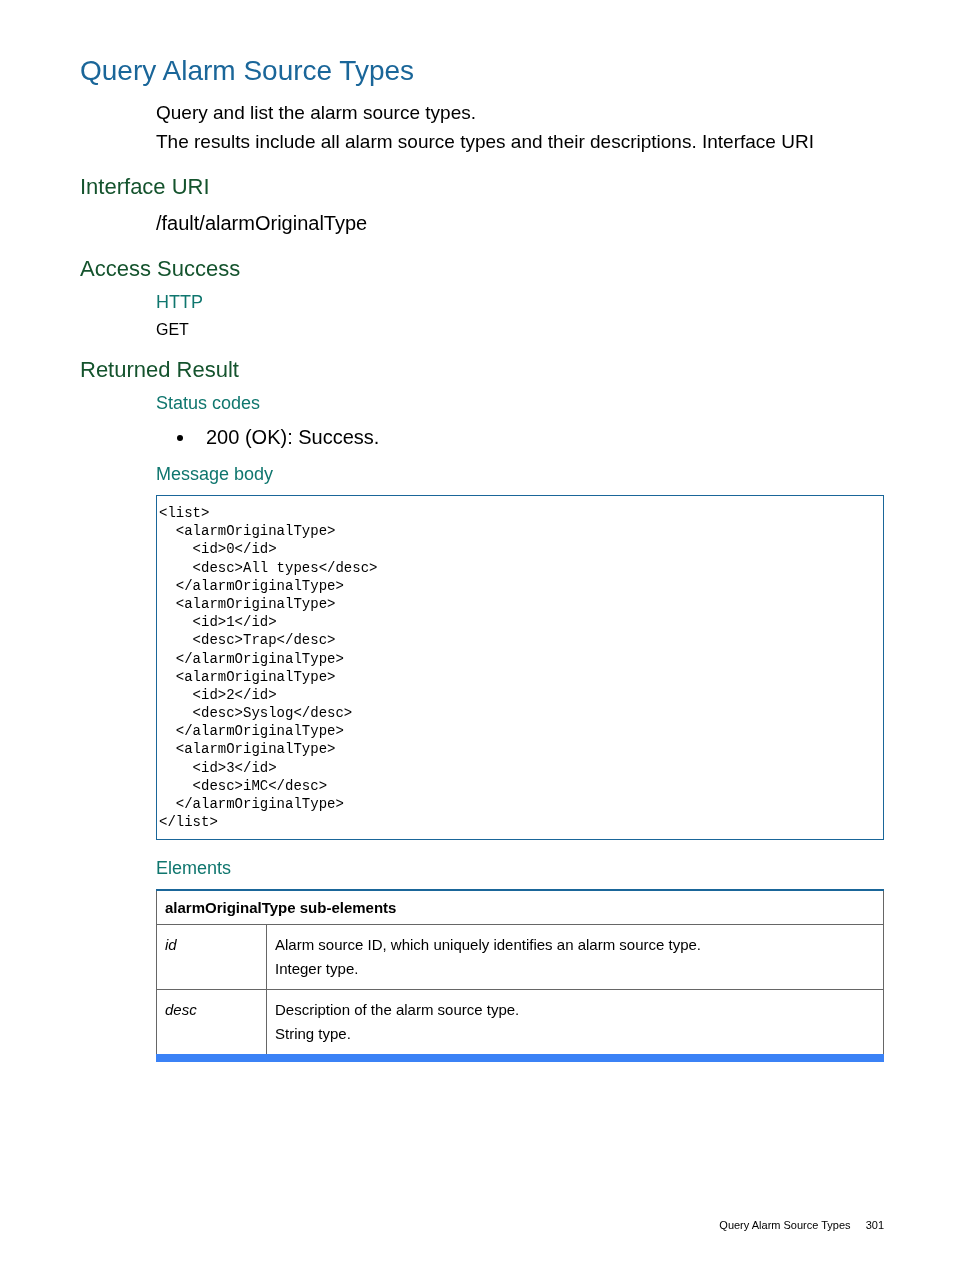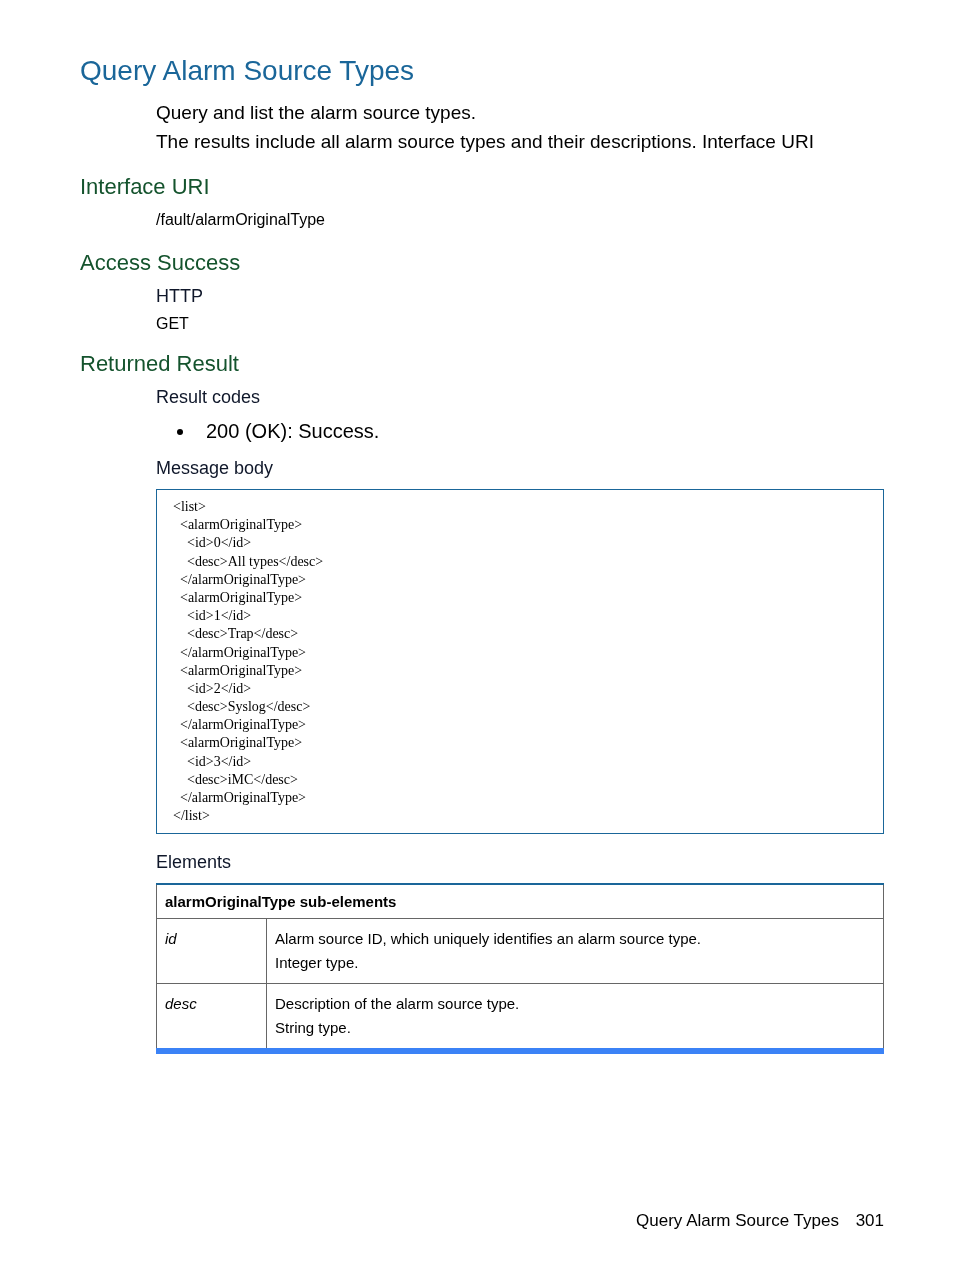"/fault/alarmOriginalType" .body-text { font-size: 16px -> 20px }
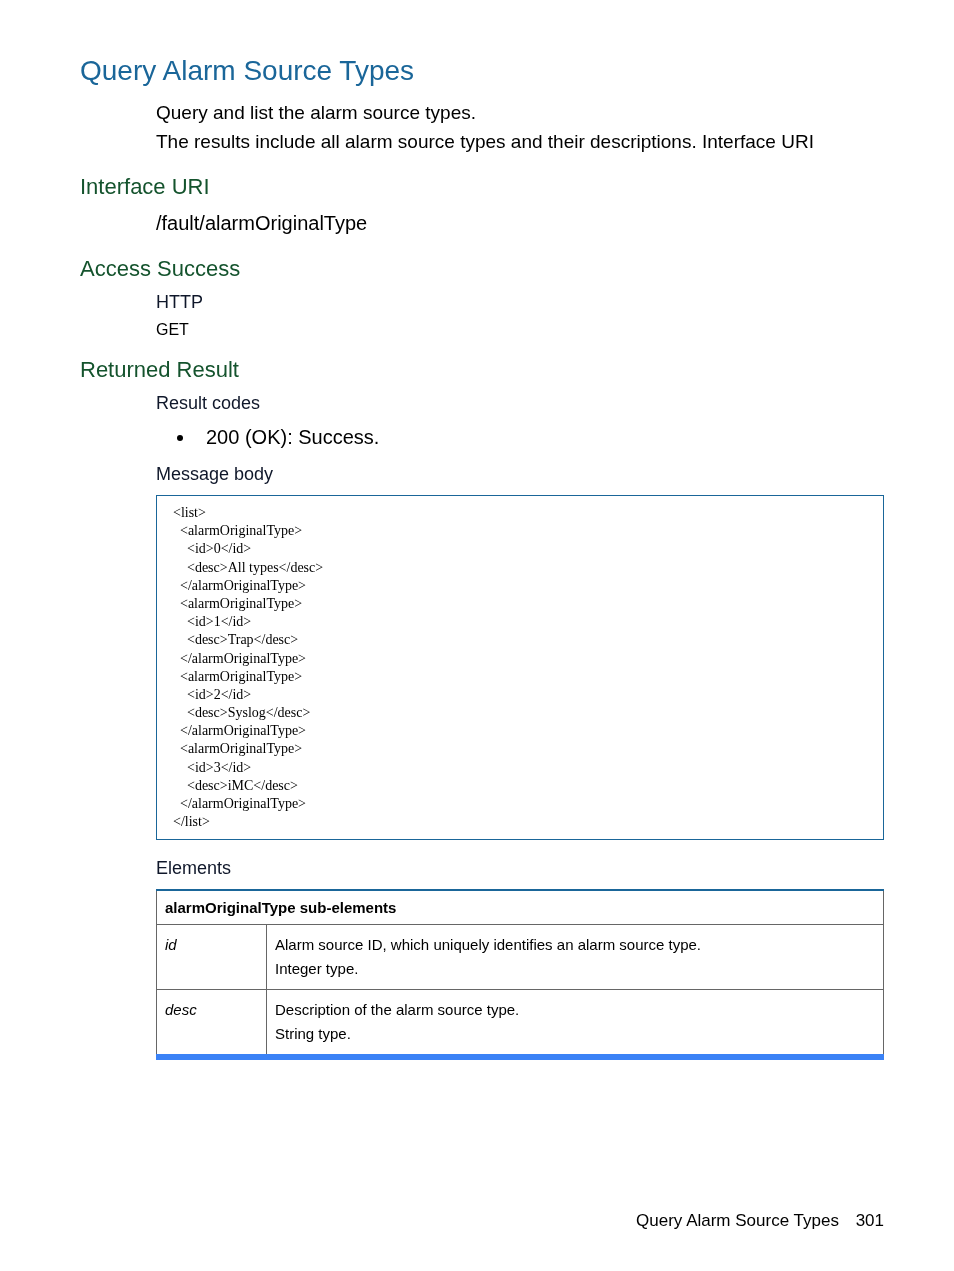"HTTP" h3 { color: #0f172a -> #0f766e }
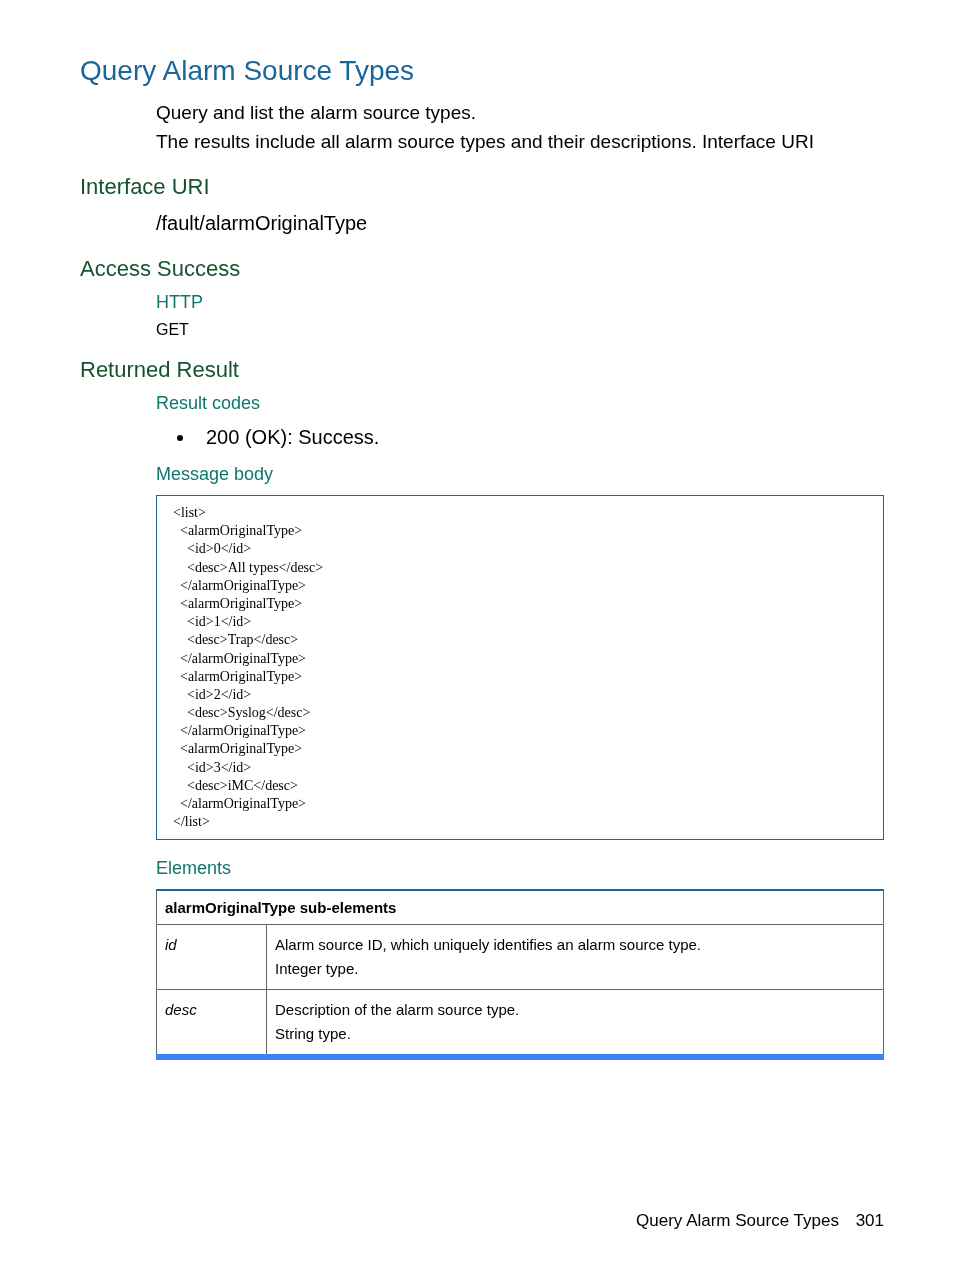"Result codes" h3 { text: Result -> Status }
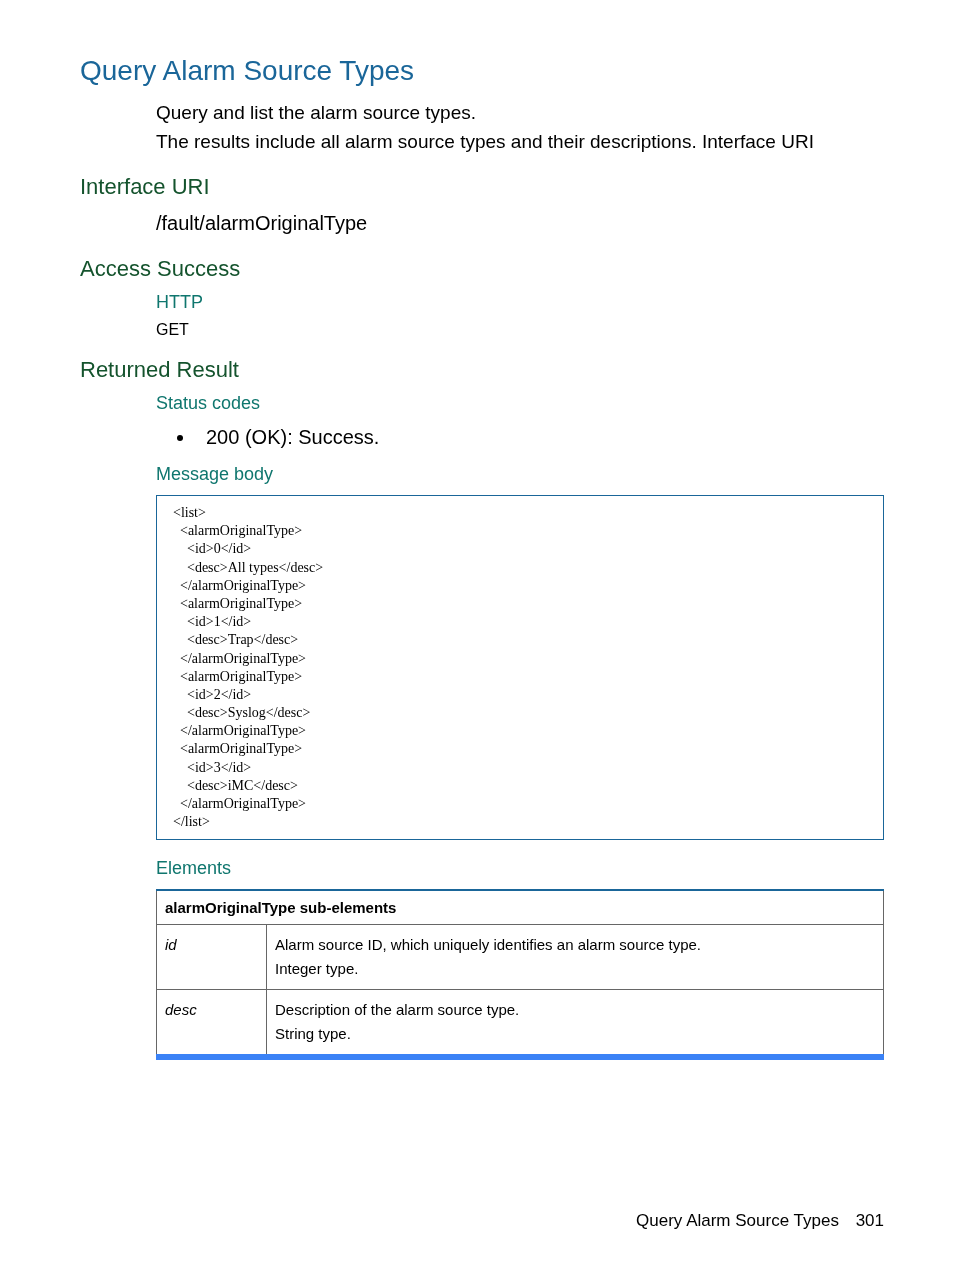"<list>" pre.codebox { font-family: Liberation Serif, serif -> Liberation Mono, monospace; padding: 8px 16px -> 8px 2px }
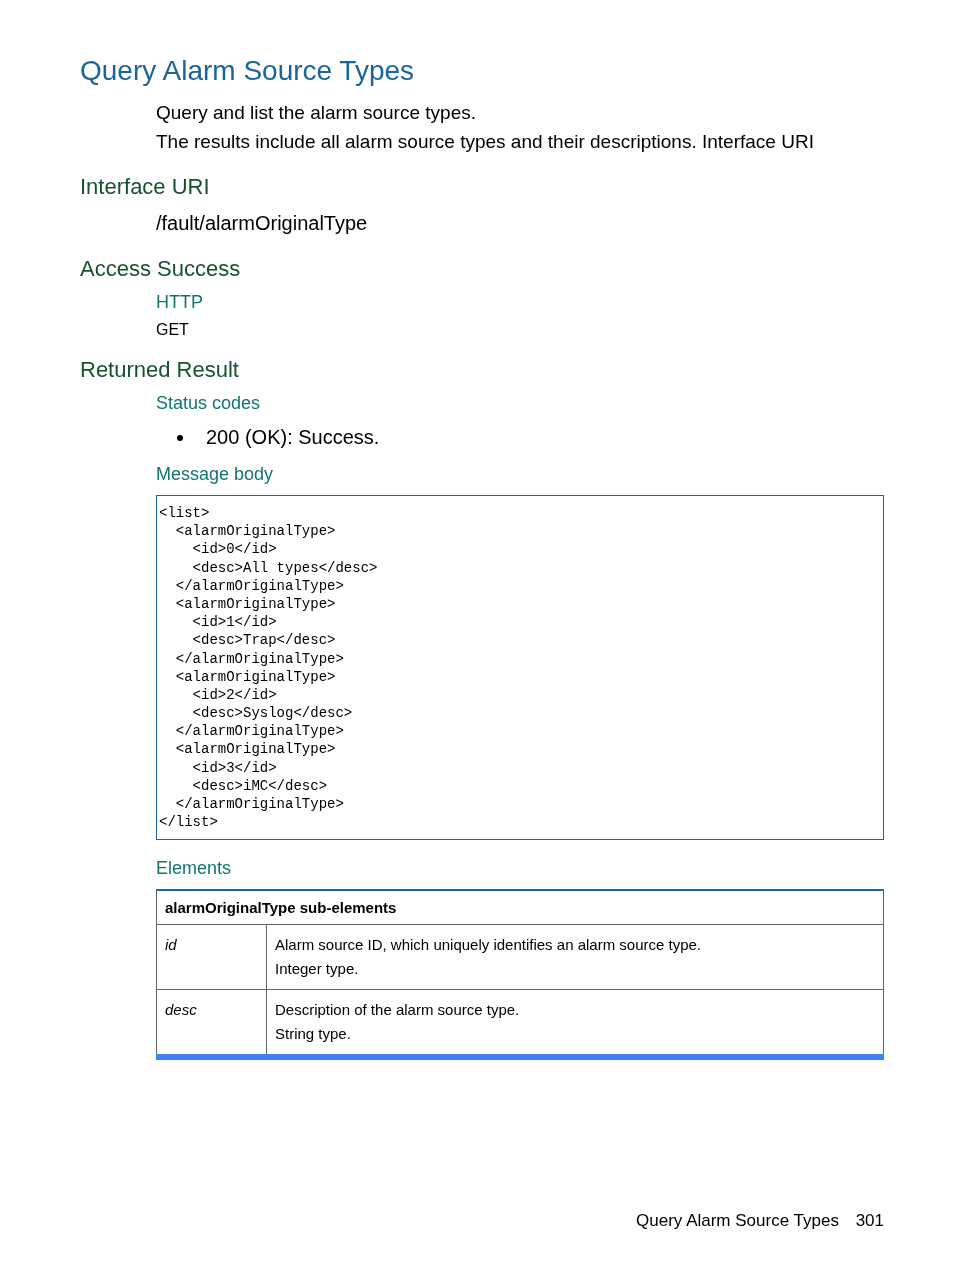"desc" table.elements tr:last-child td { border-bottom: 6px solid #3b82f6 -> 8px solid #3b82f6 }
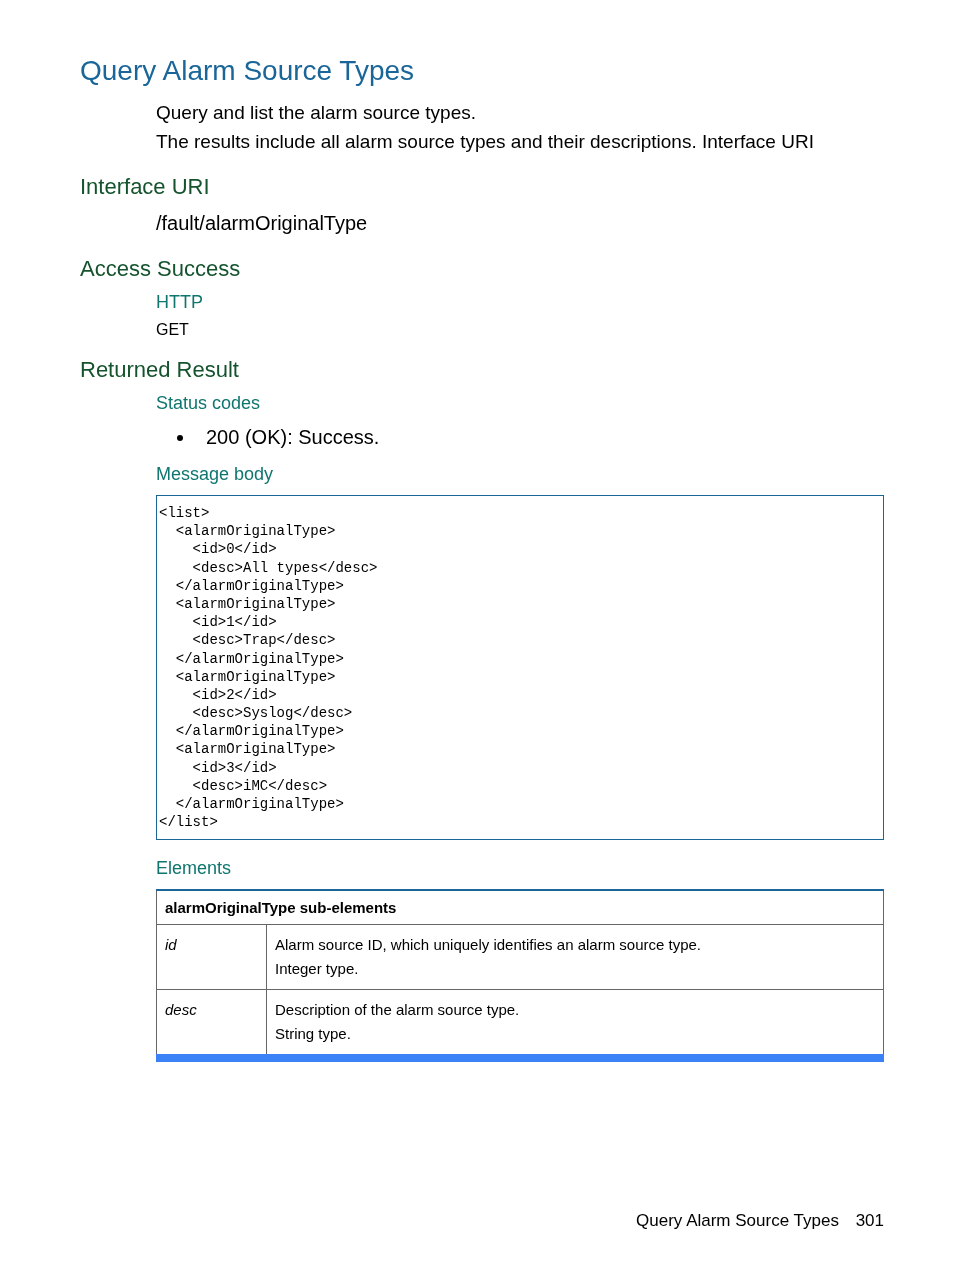"Query Alarm Source Types 301" .footer { font-size: 17px -> 11px }
